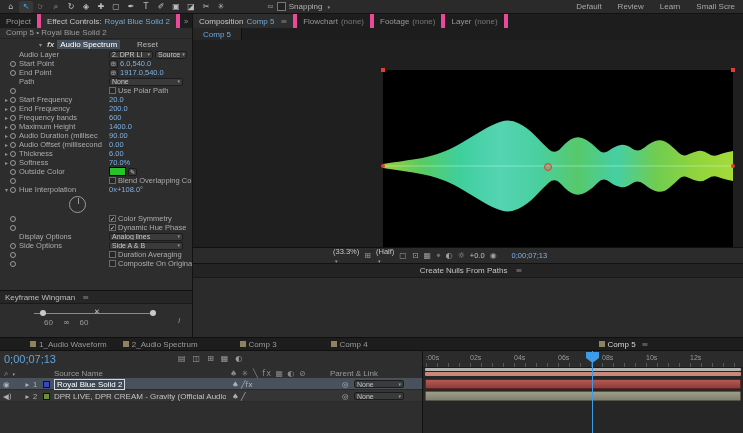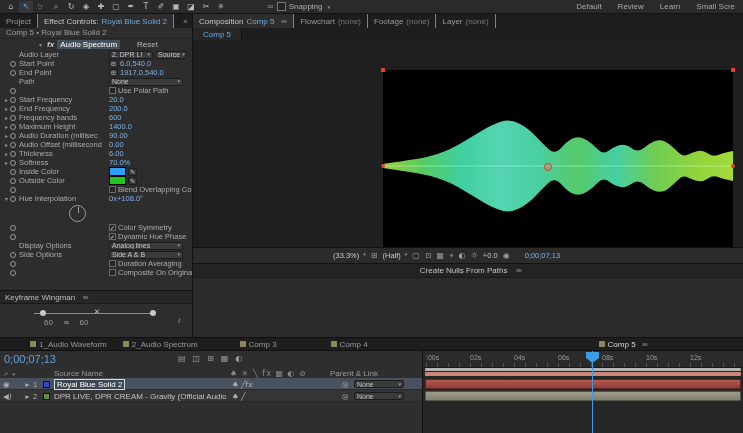"Project" .tabbar .tab { border-right: 1px solid #ec4899 -> 4px solid #ec4899 }
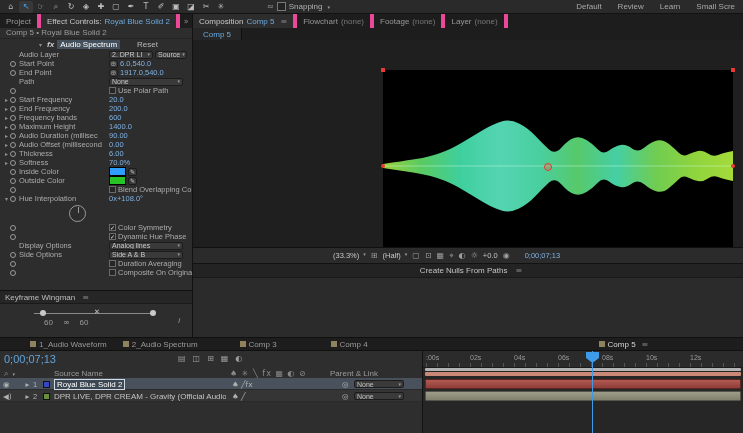"Inside Color" div.fx-row { html: <div> <span></span> <span></span> <span>Inside Color</span> <span> <span></span> <span>✎</span> </span> </div> -> none }
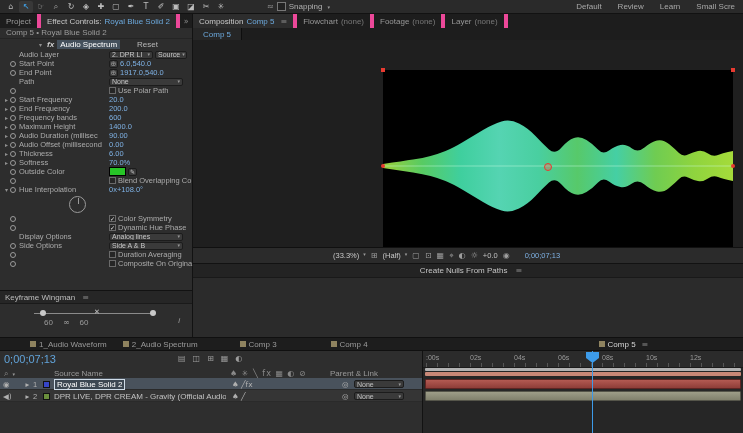"(33.3%)" .status-dd { flex-direction: none -> column }
